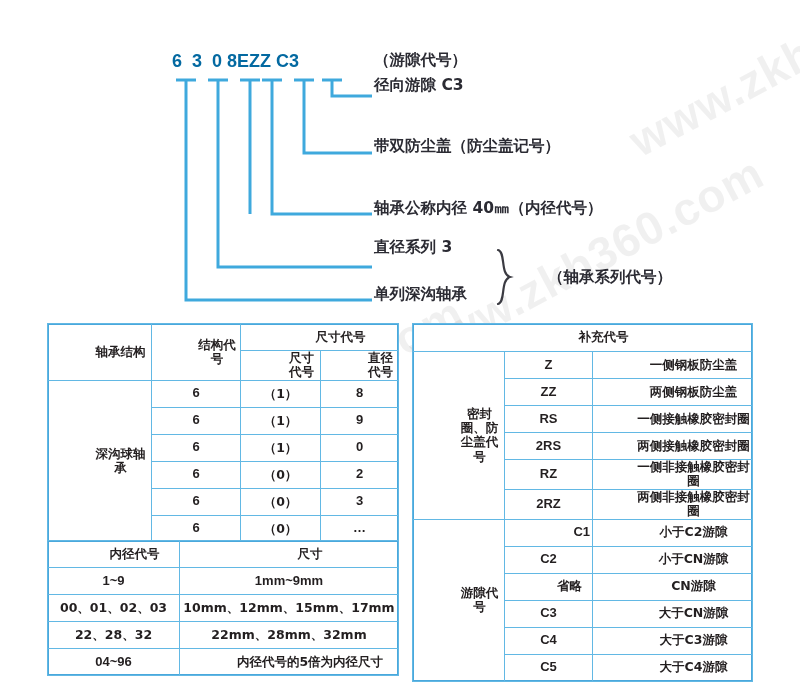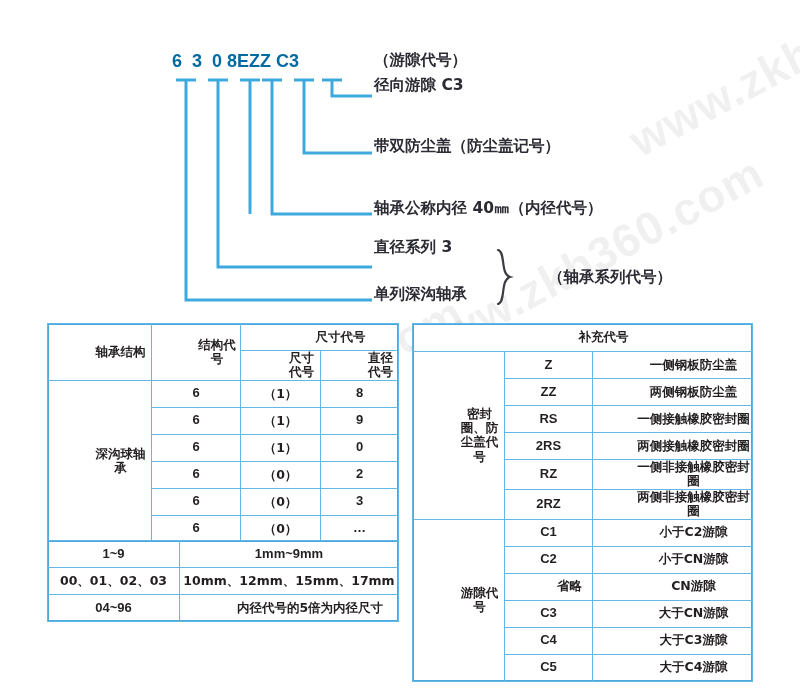"C1" td.en { text-align: none -> right }
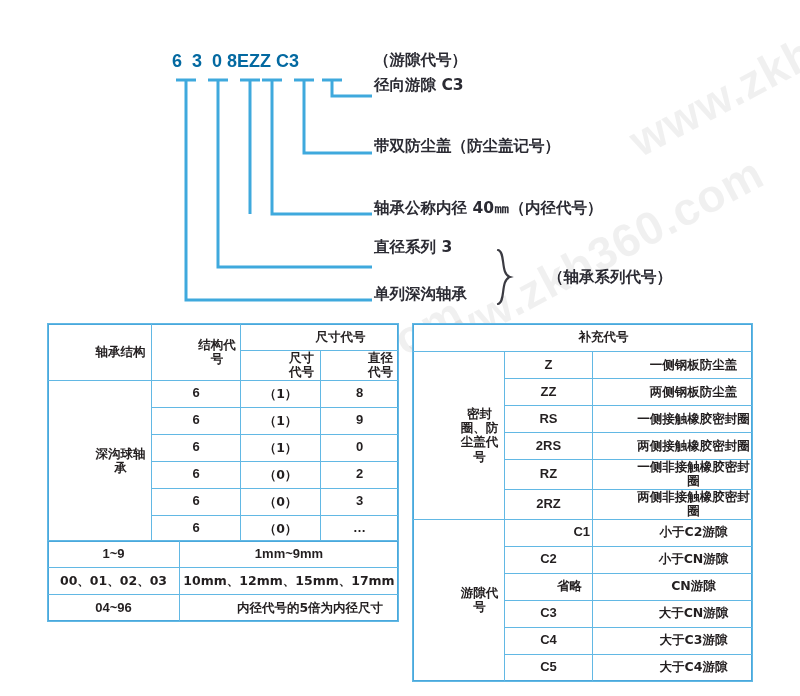"内径代号" tr { html: none -> <tr> <td>内径代号</td> <td>尺寸</td> </tr> }
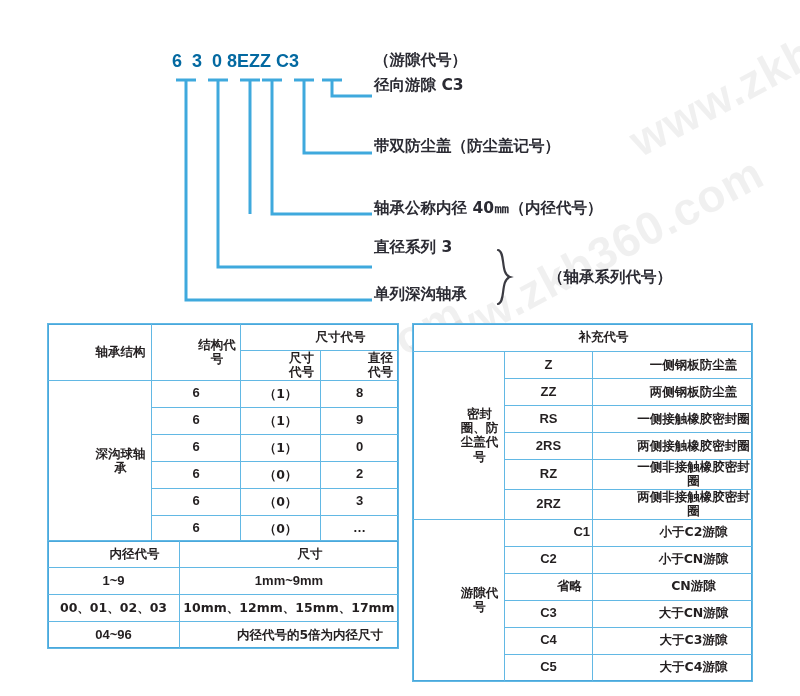"22、28、32" tr { html: none -> <tr> <td>22、28、32</td> <td>22mm、28mm、32mm</td> </tr> }
